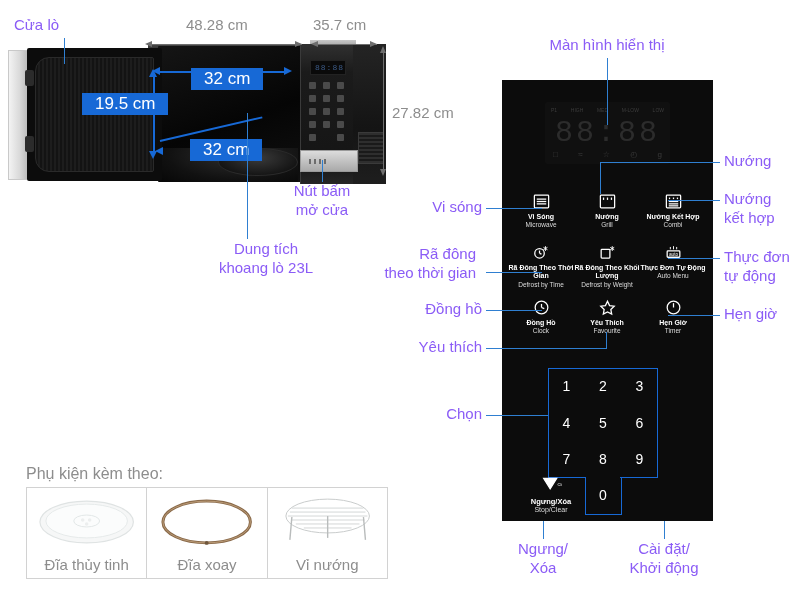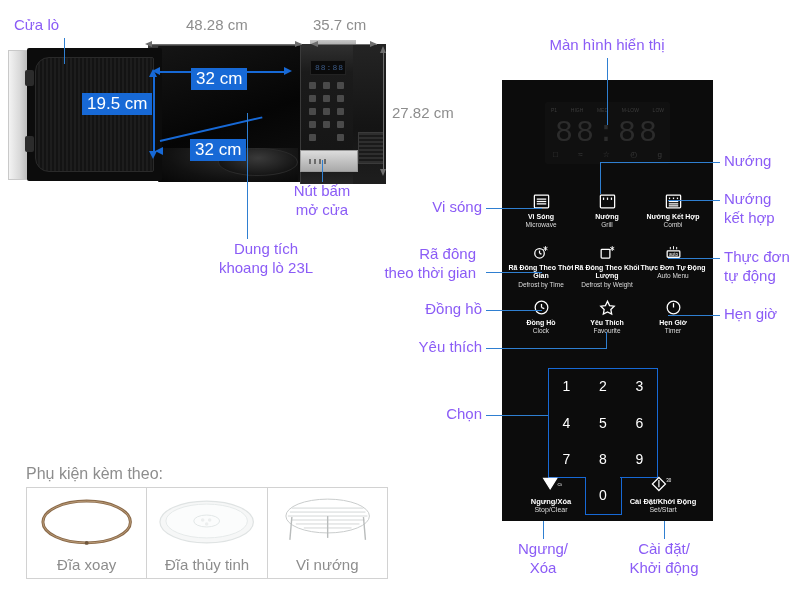"32 cm" .blue-tag { padding: 1px 5px -> 1px 13px }
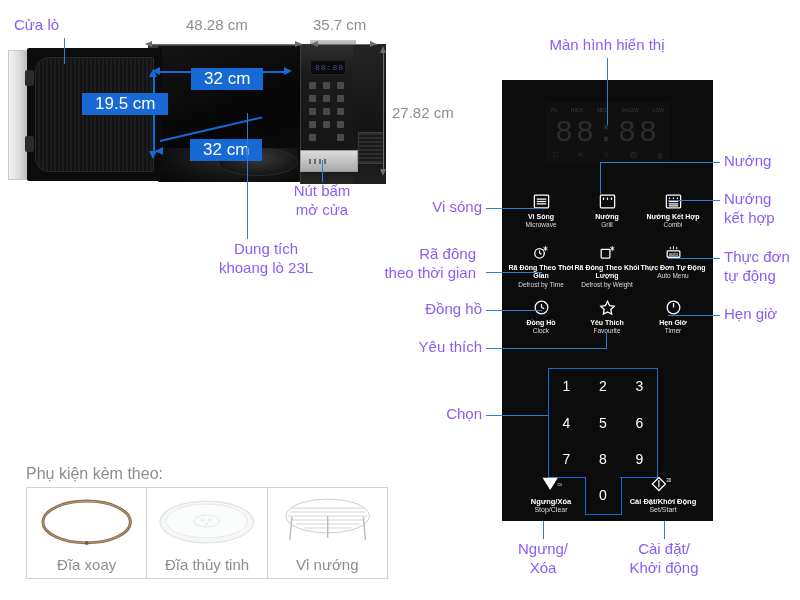"Cài Đặt/Khởi Động" div.btm-btn { html: <div> <span> <svg> <polygon></polygon> <line></line> <text>30</text> </svg> </span> <span>Cài Đặt/Khởi Động</span> <span>Set/Start</span> </div> -> none }
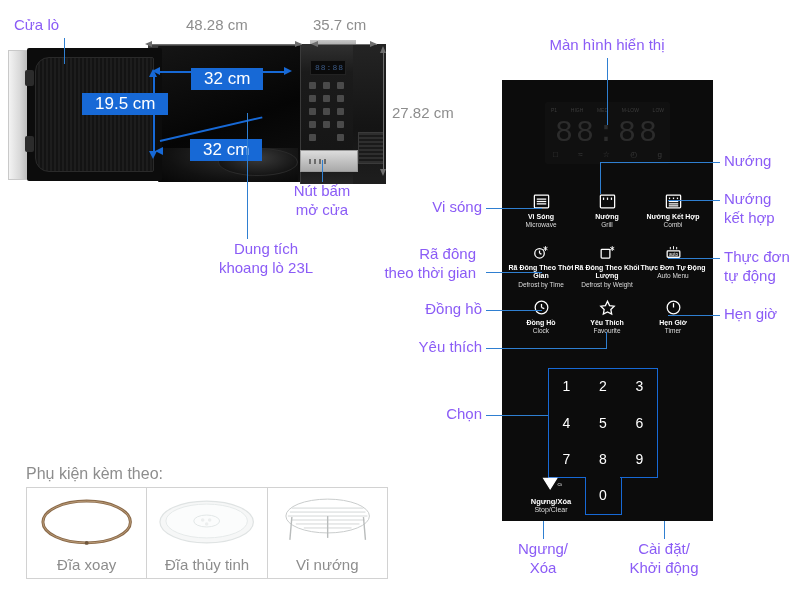"Đĩa xoay" div.acc-cell { order: before "Đĩa thủy tinh" -> after "Đĩa thủy tinh" }
